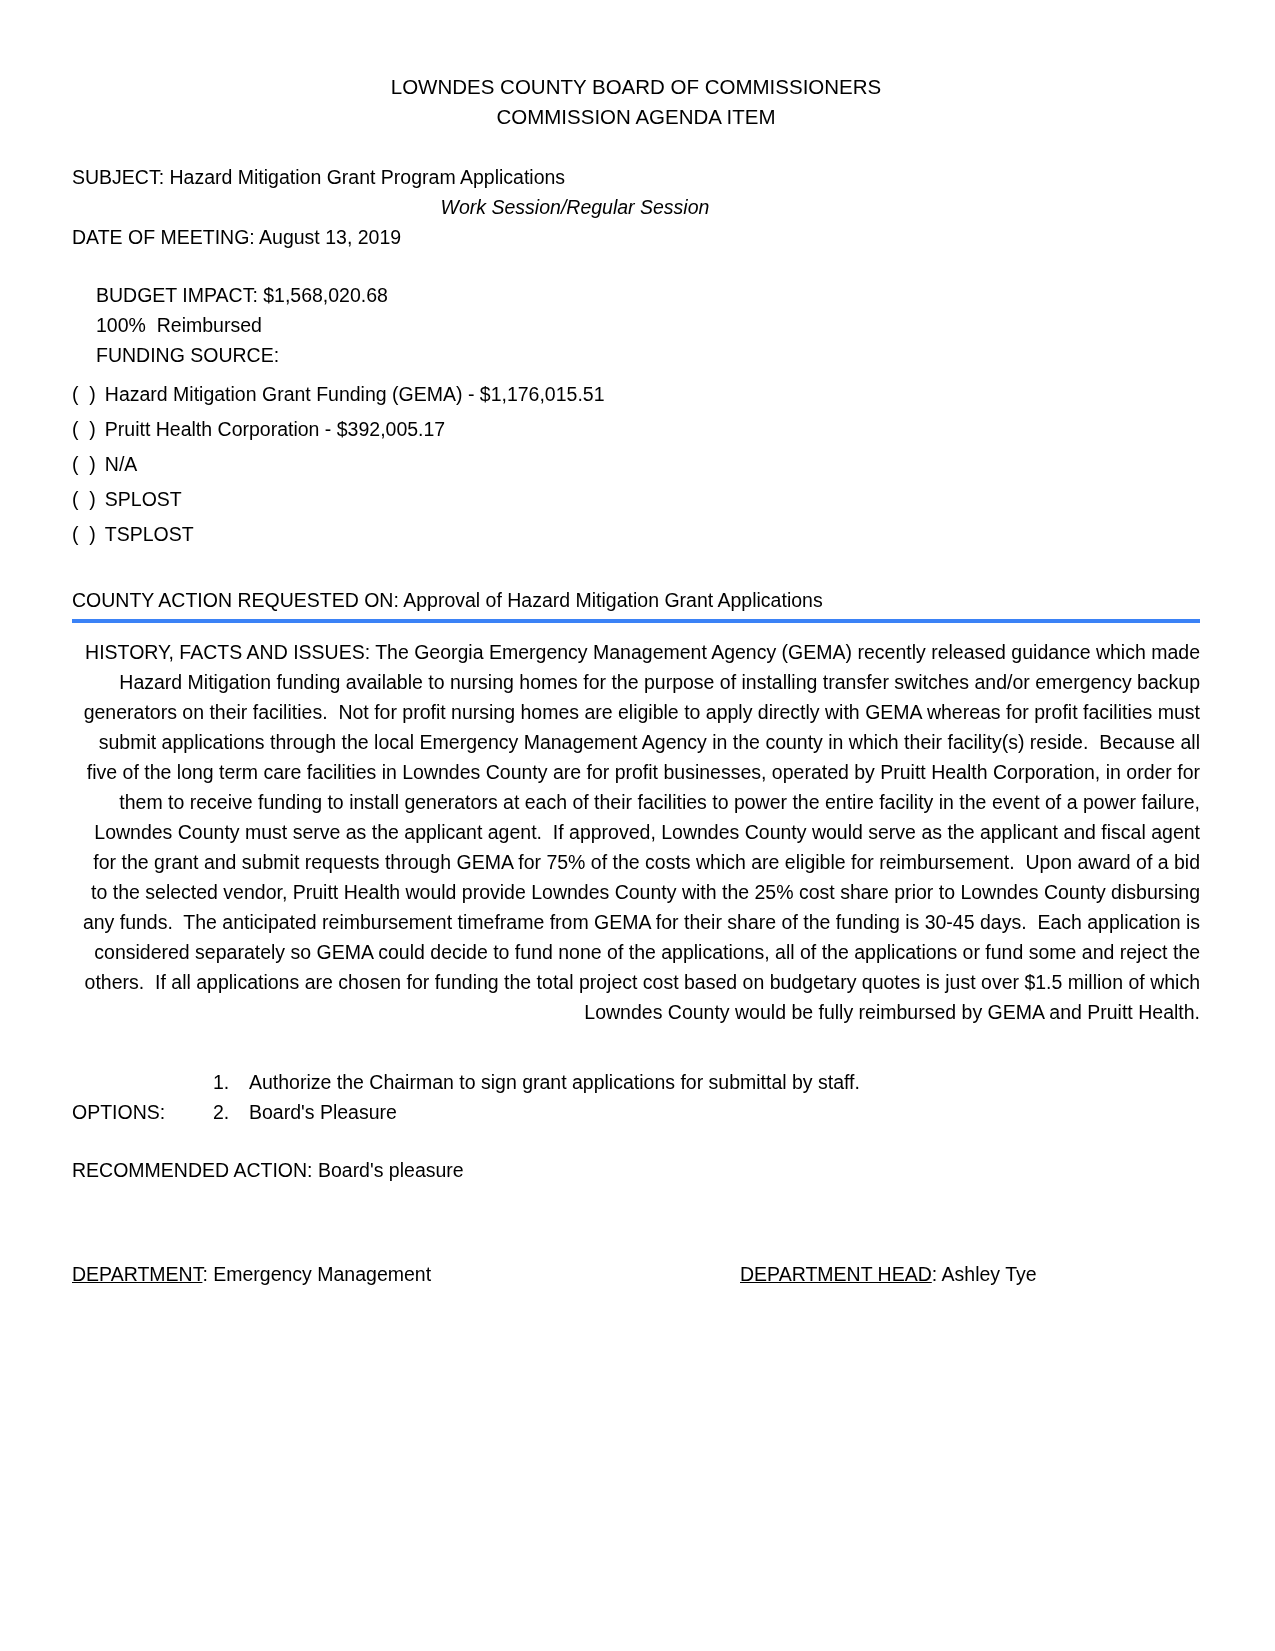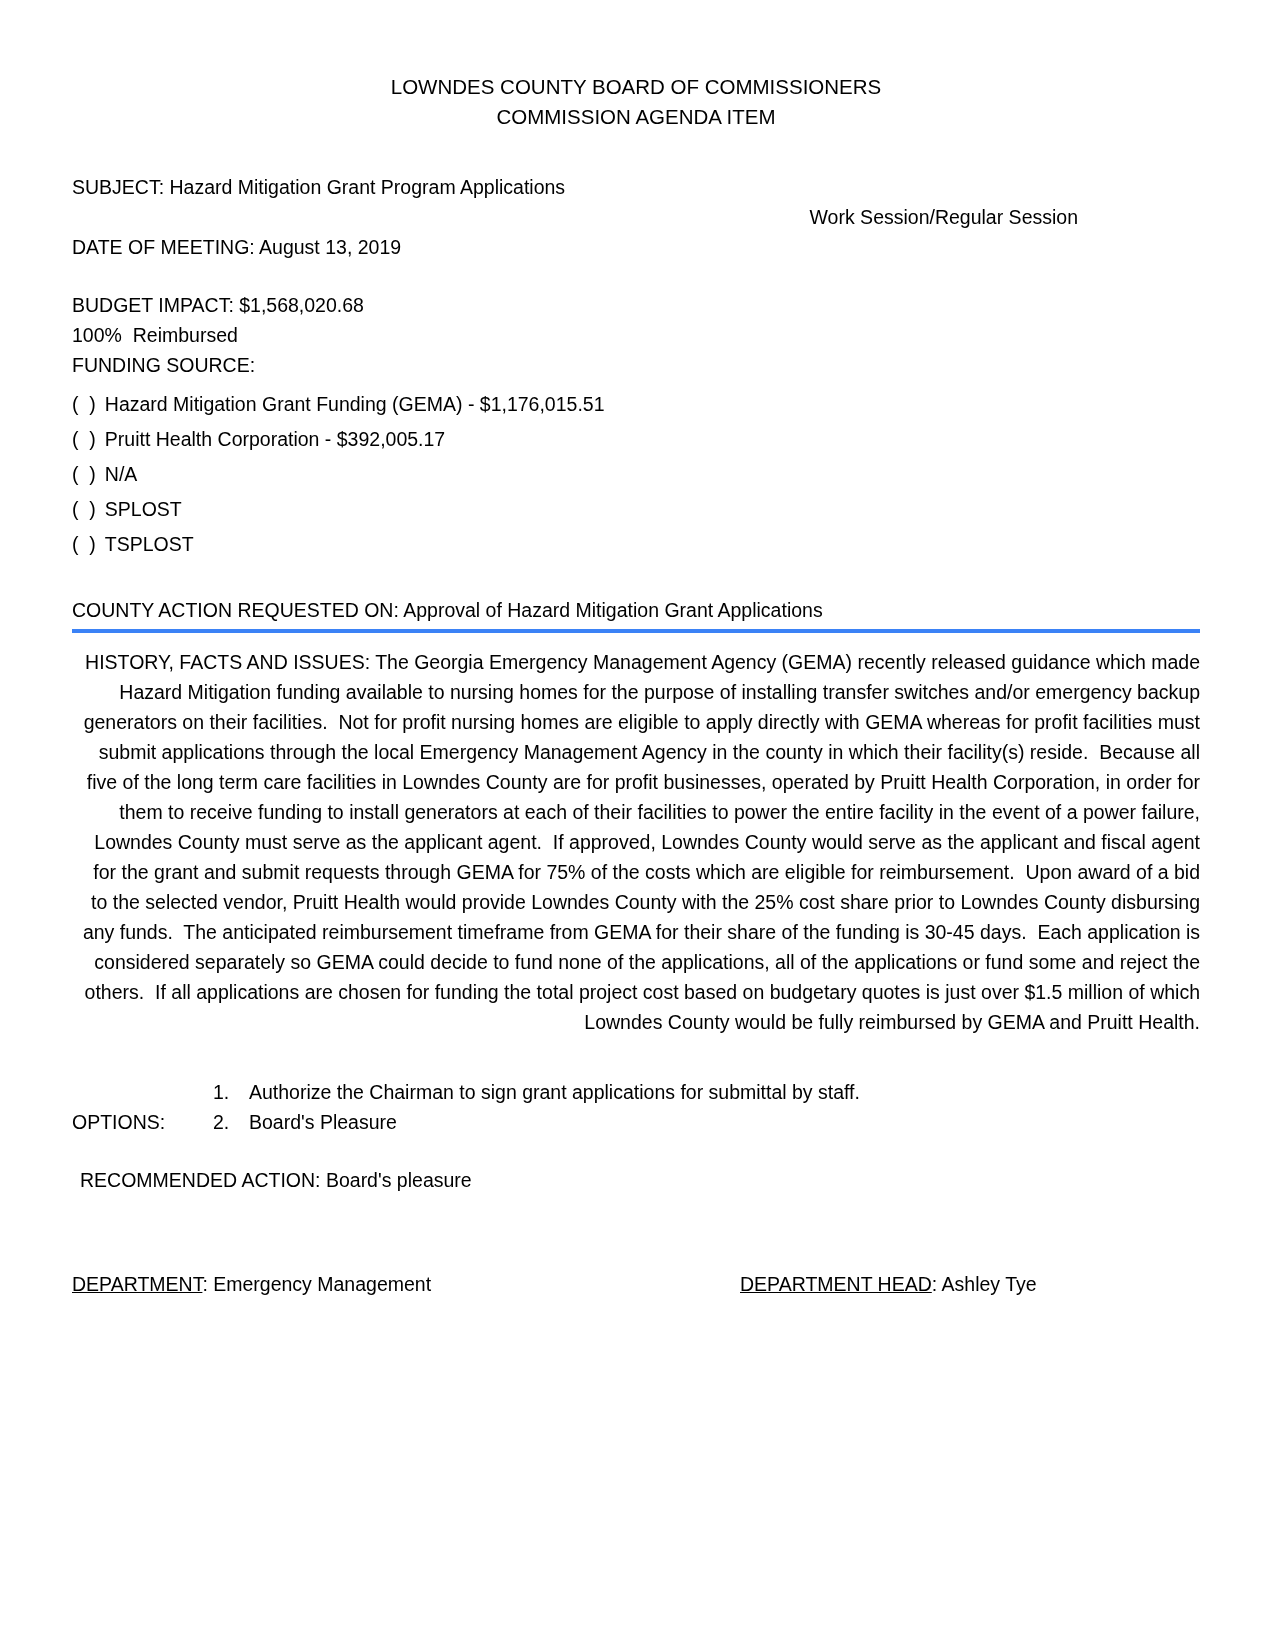"LOWNDES COUNTY BOARD OF COMMISSIONERS" .doc-header { margin-bottom: 40px -> 30px }
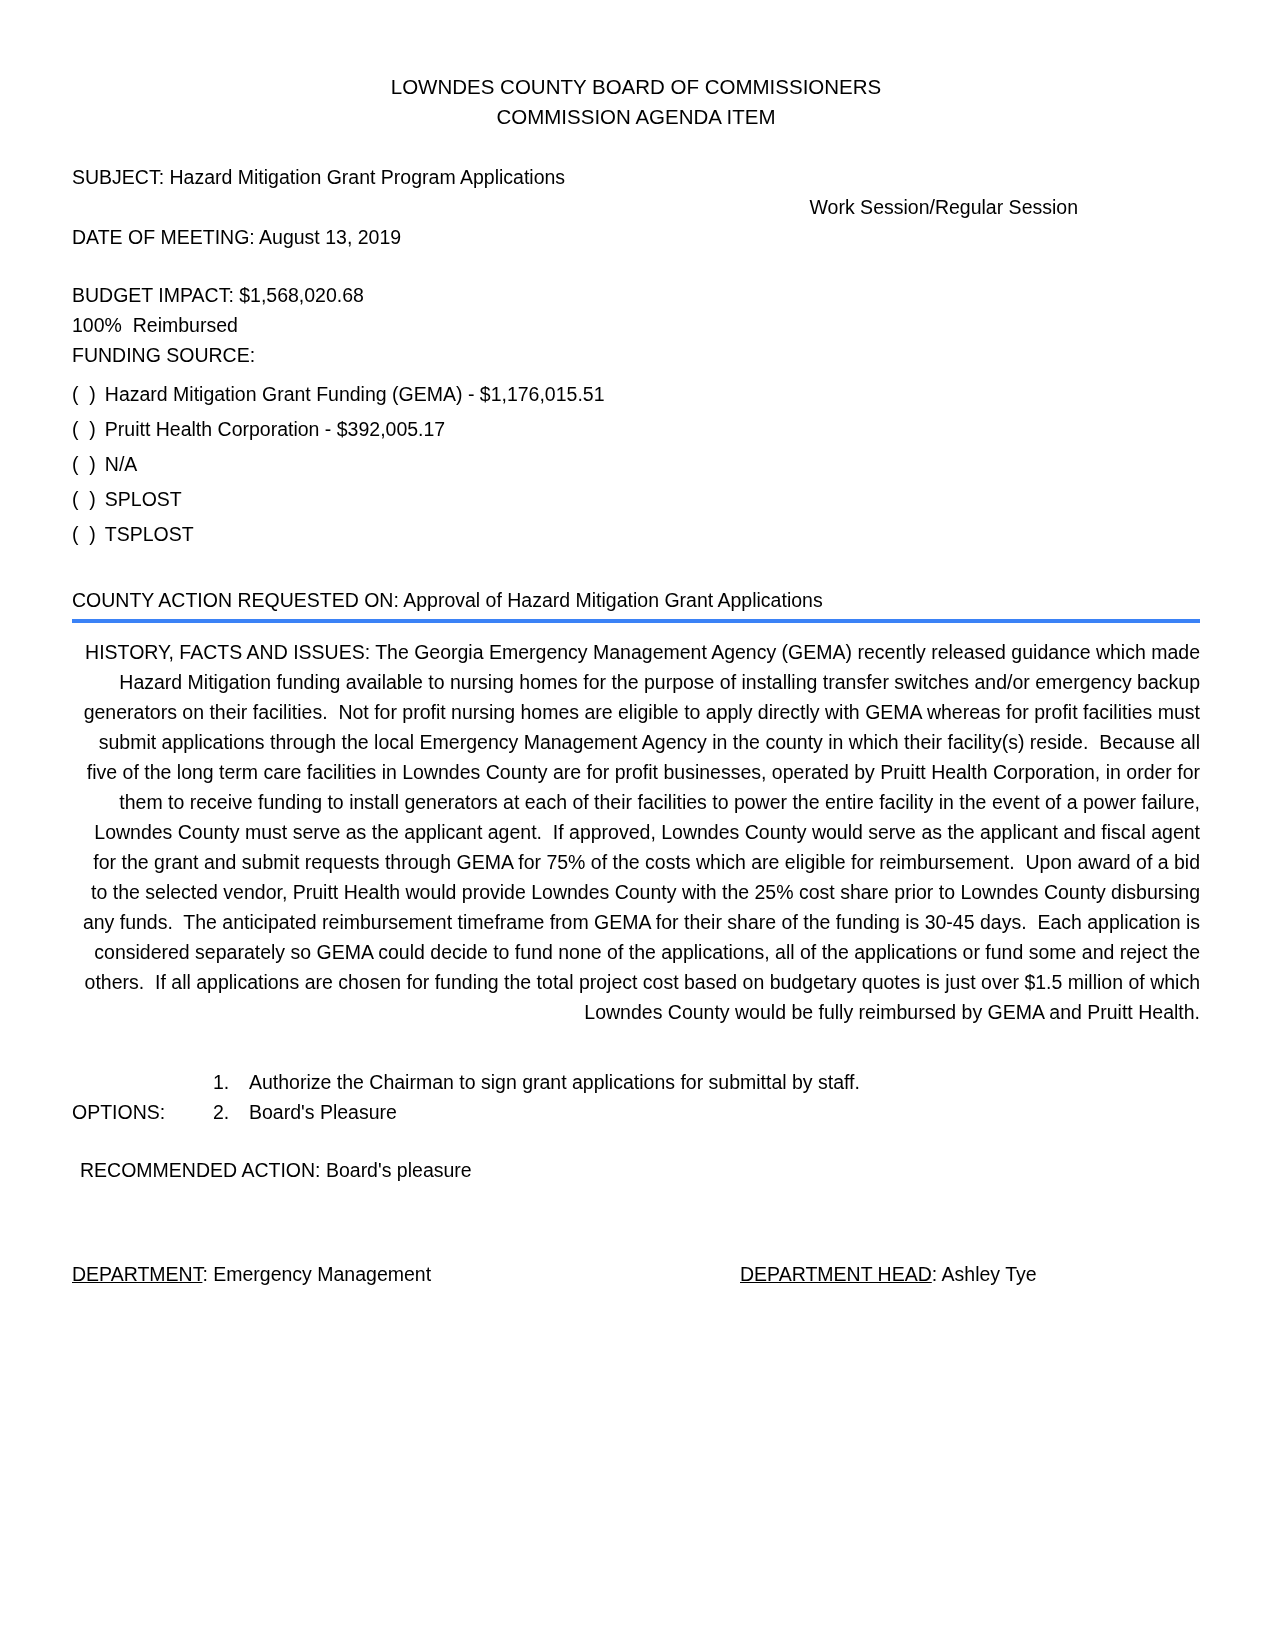"Work Session/Regular Session" .session-line { font-style: none -> italic; text-align: right -> center }
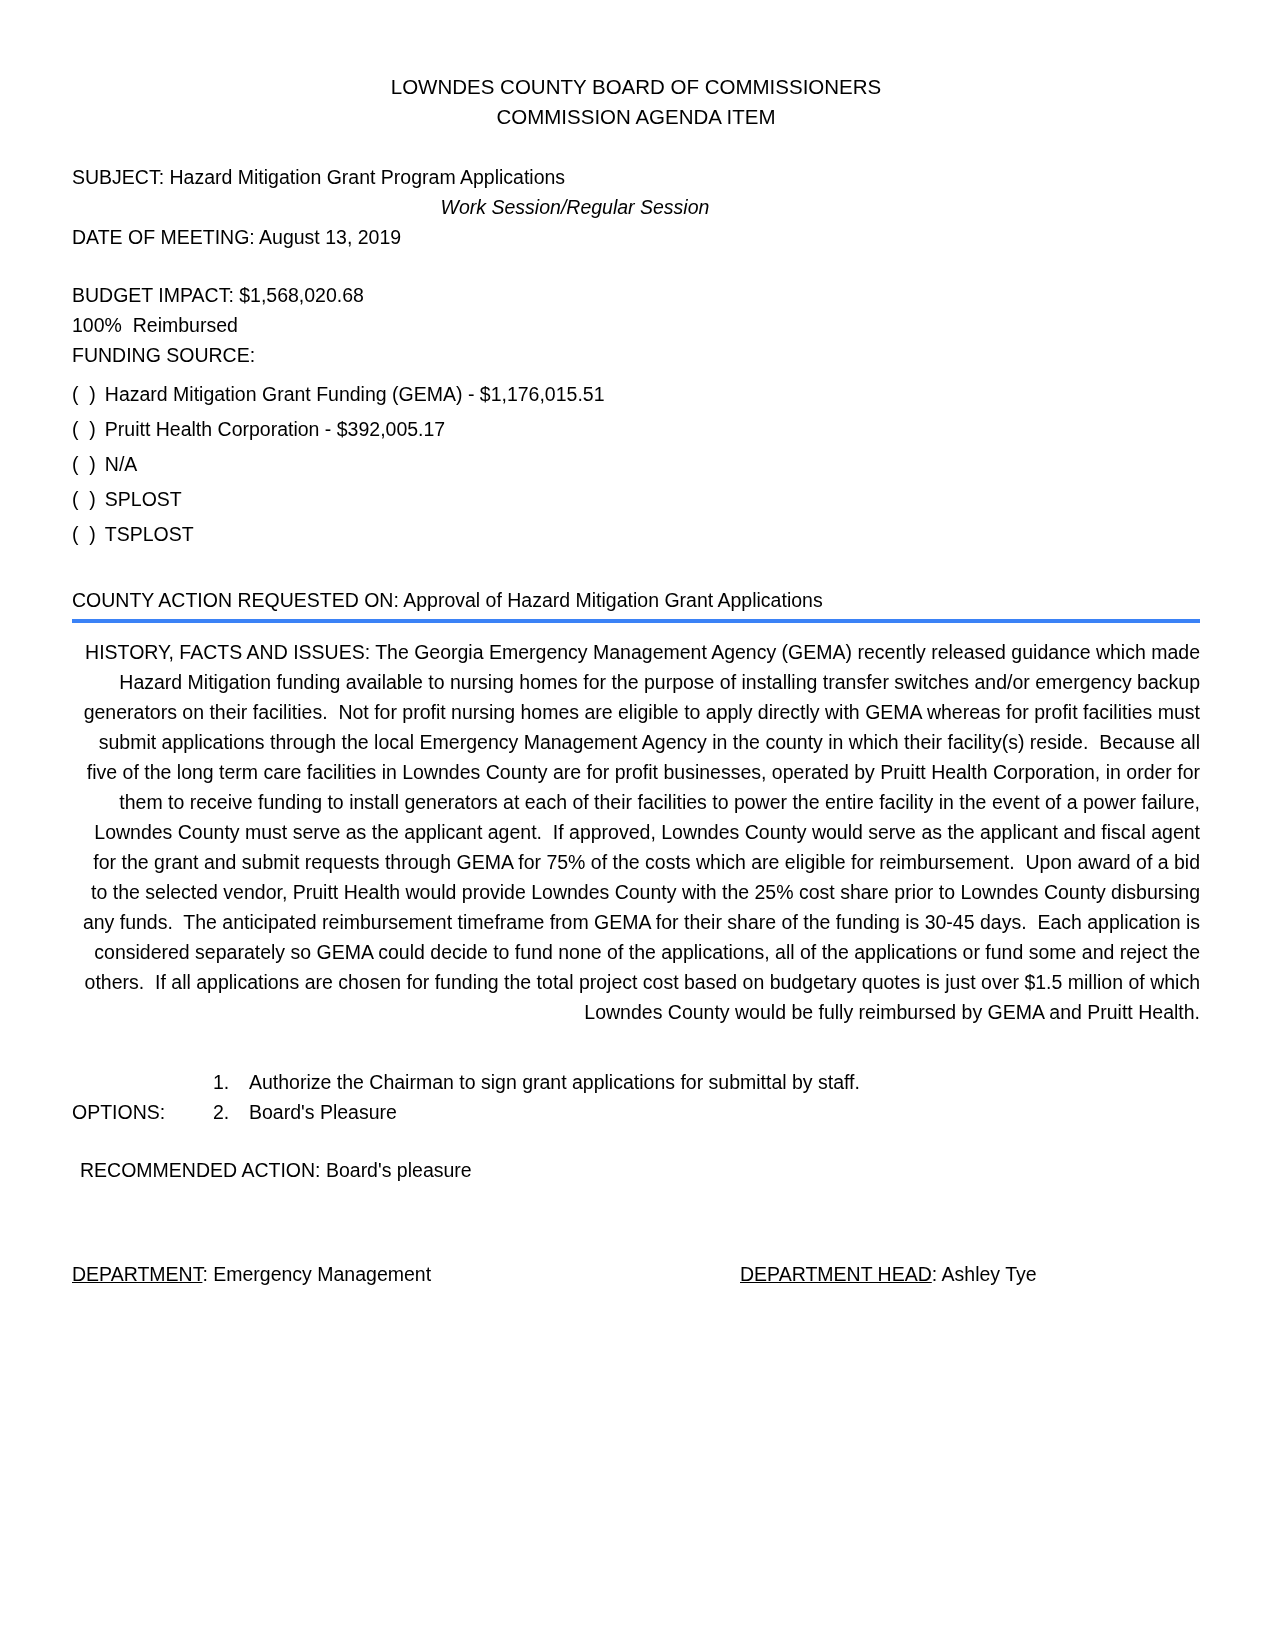"BUDGET IMPACT: $1,568,020.68" .budget-block { margin-left: none -> 24px }
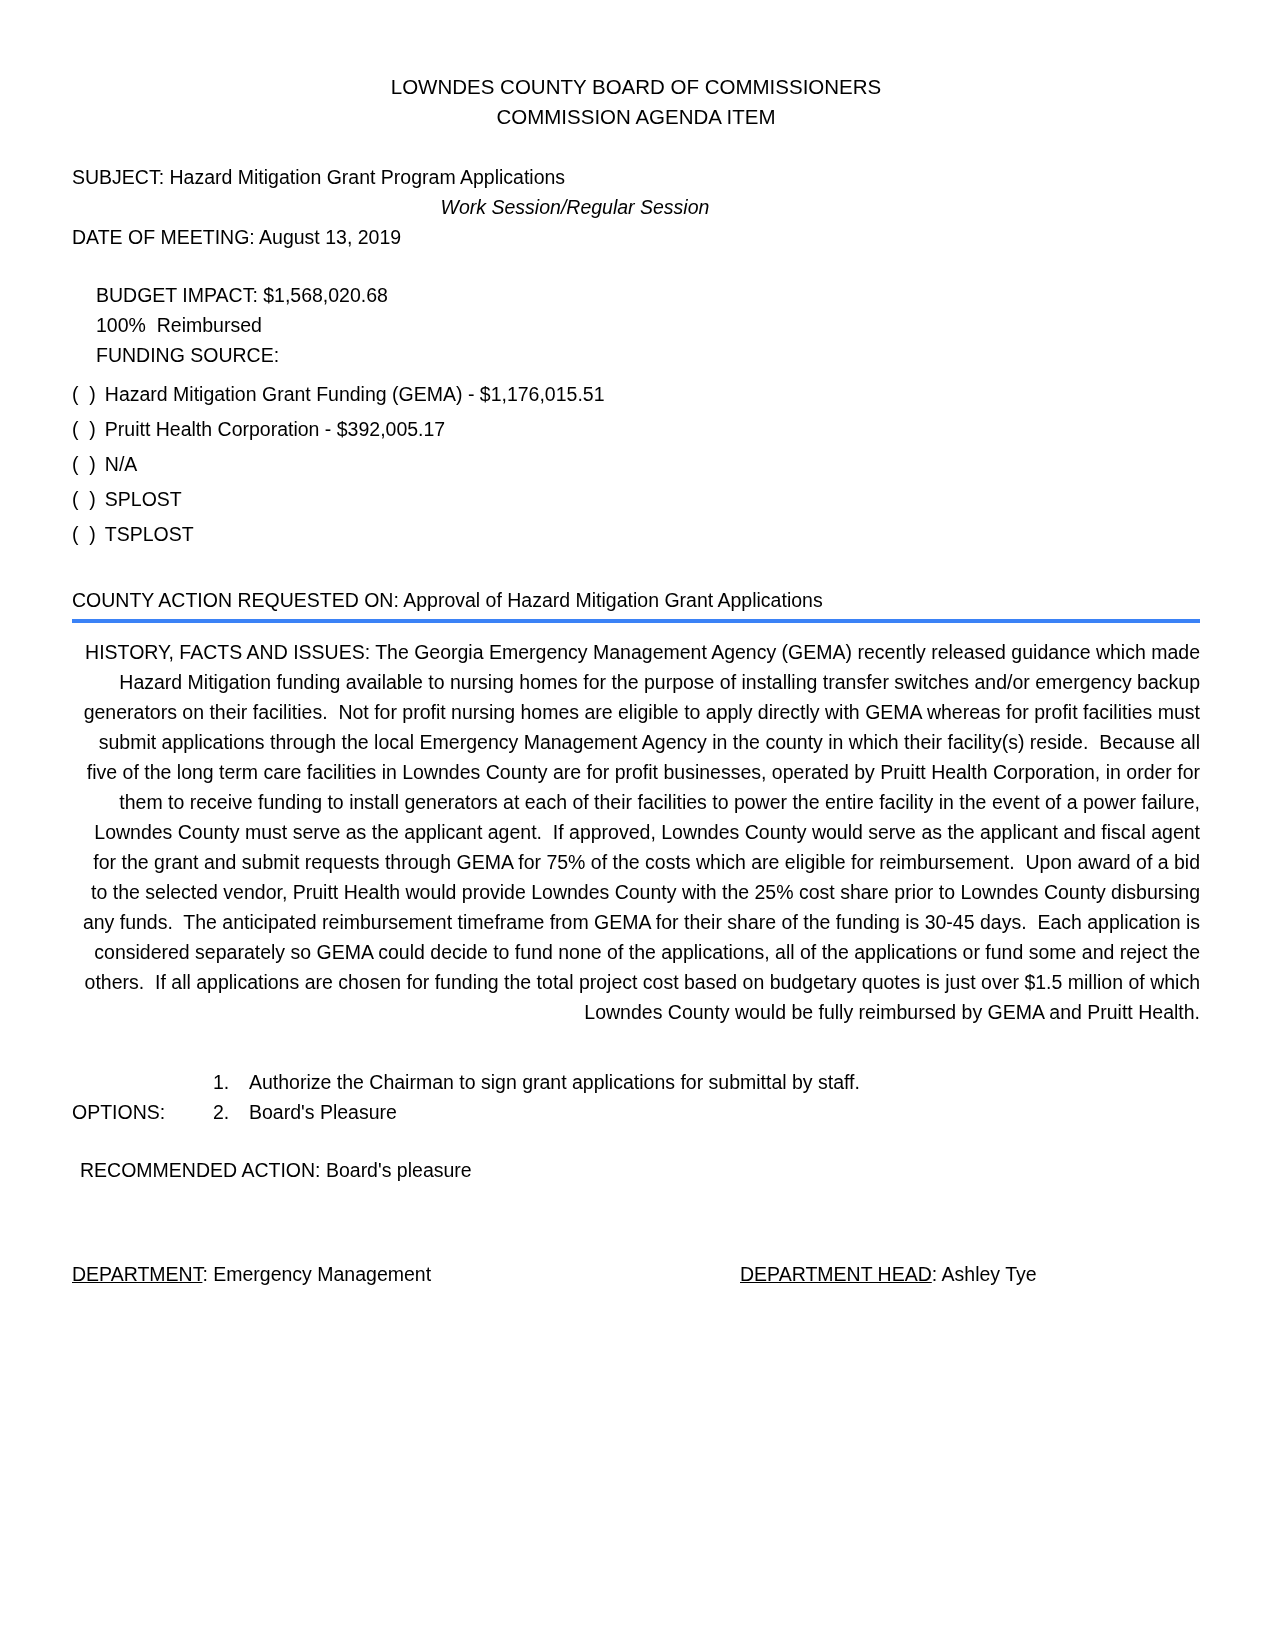"RECOMMENDED ACTION: Board's pleasure" .rec-action { margin-left: 8px -> none }
